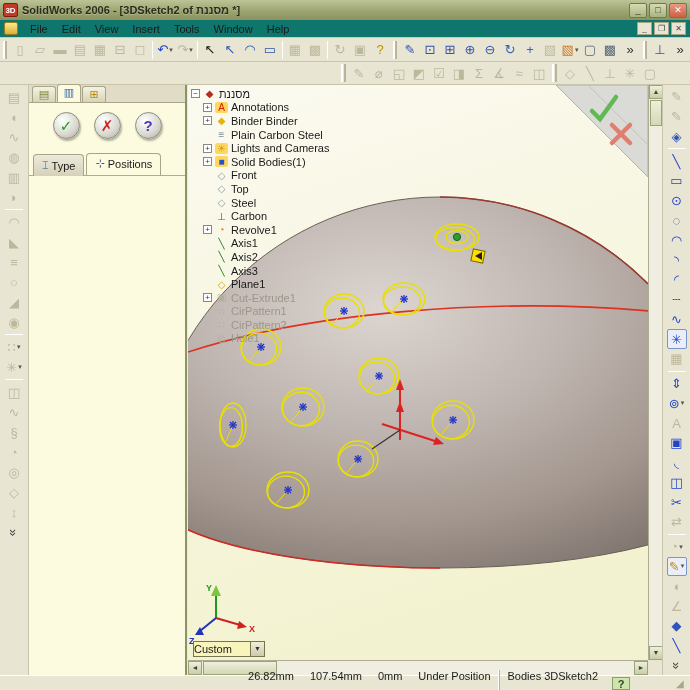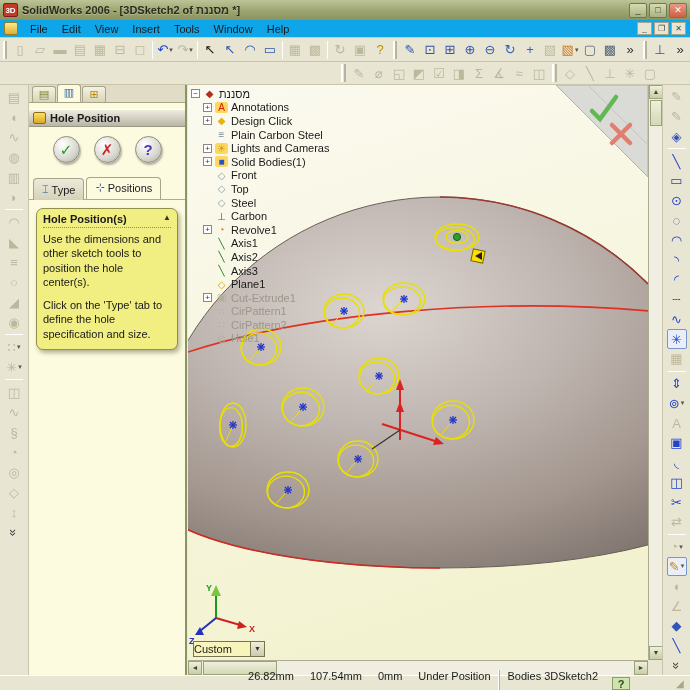"File Edit View Insert Tools" #menubar { background: #0ea5e9 -> #0f766e }
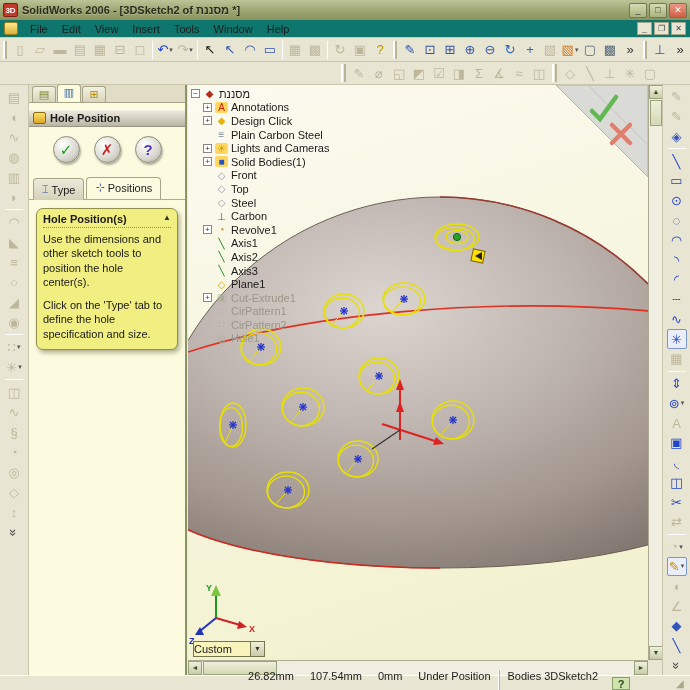"Hole Position" div { html: <div> <div></div> <span>Hole Position</span> </div> -> none }
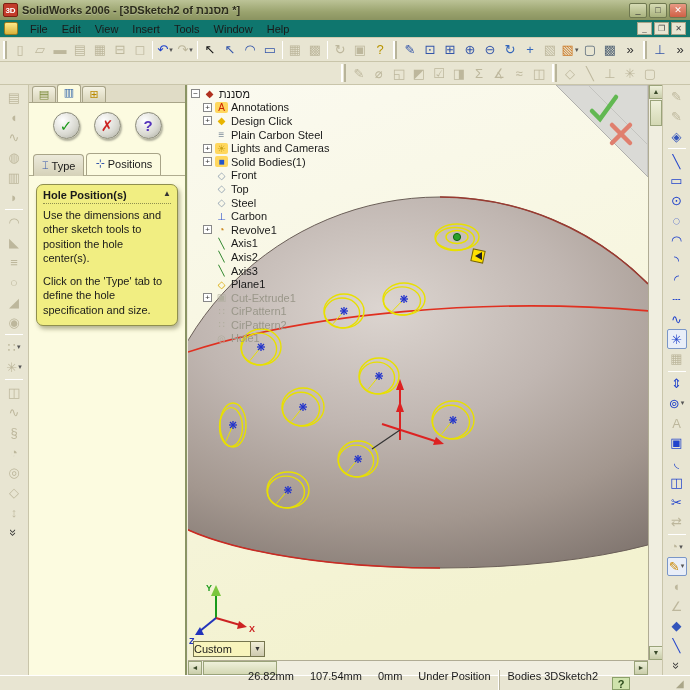"Design Click" span { text: Design Click -> Binder Binder }
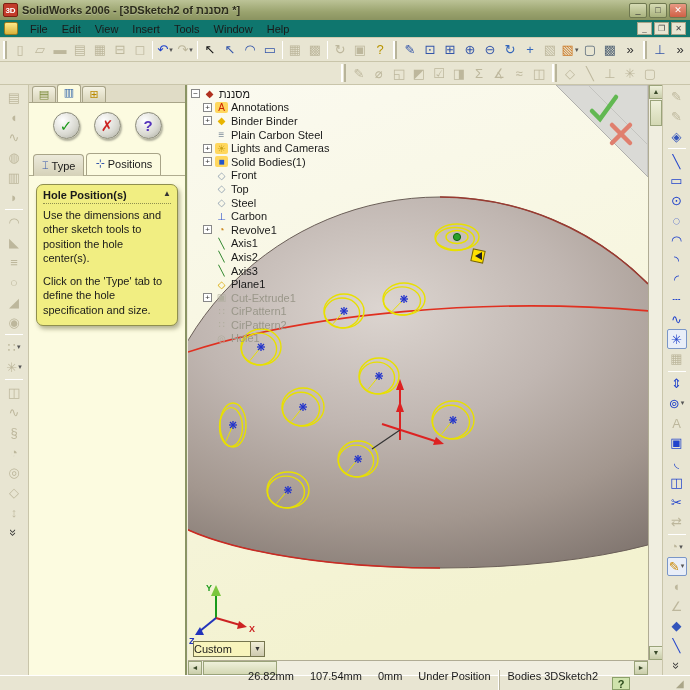"Hole Position(s)" div { html: <div> <div> <span>Hole Position(s)</span> <span>▲</span> </div> <p>Use the dimensions and other sketch tools to position the hole center(s).</p> <p>Click on the 'Type' tab to define the hole specification and size.</p> </div> -> none }
